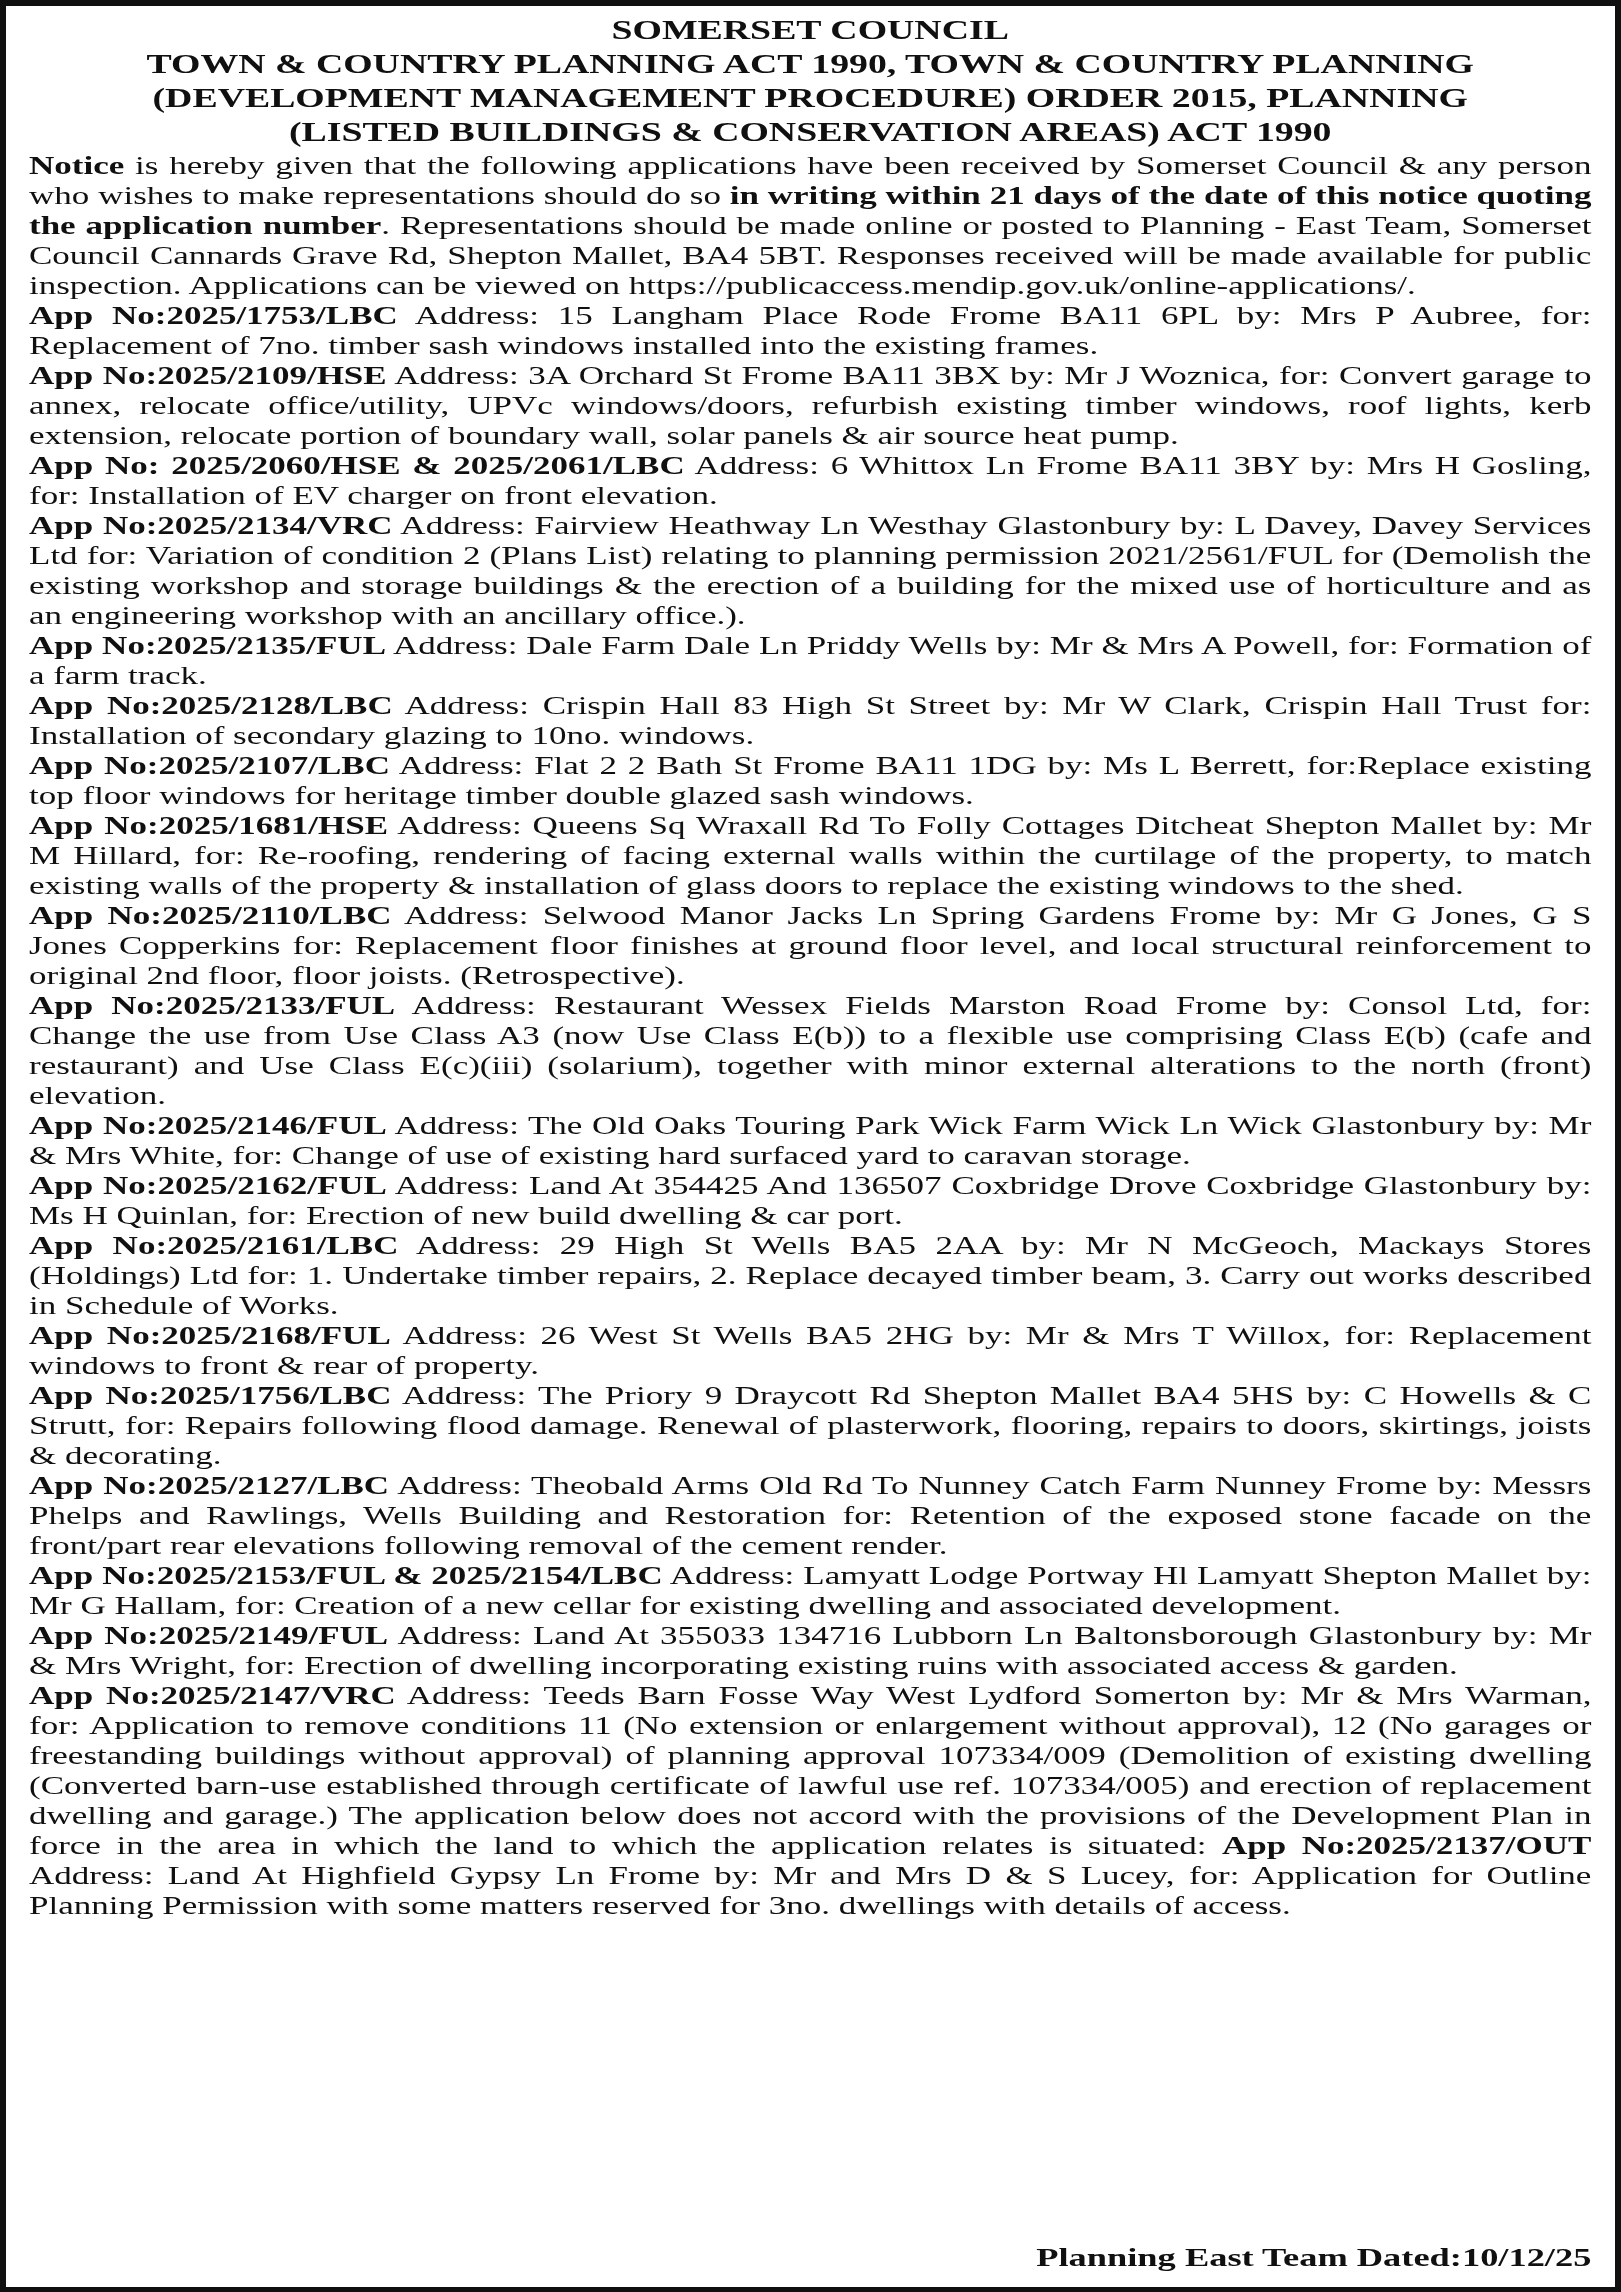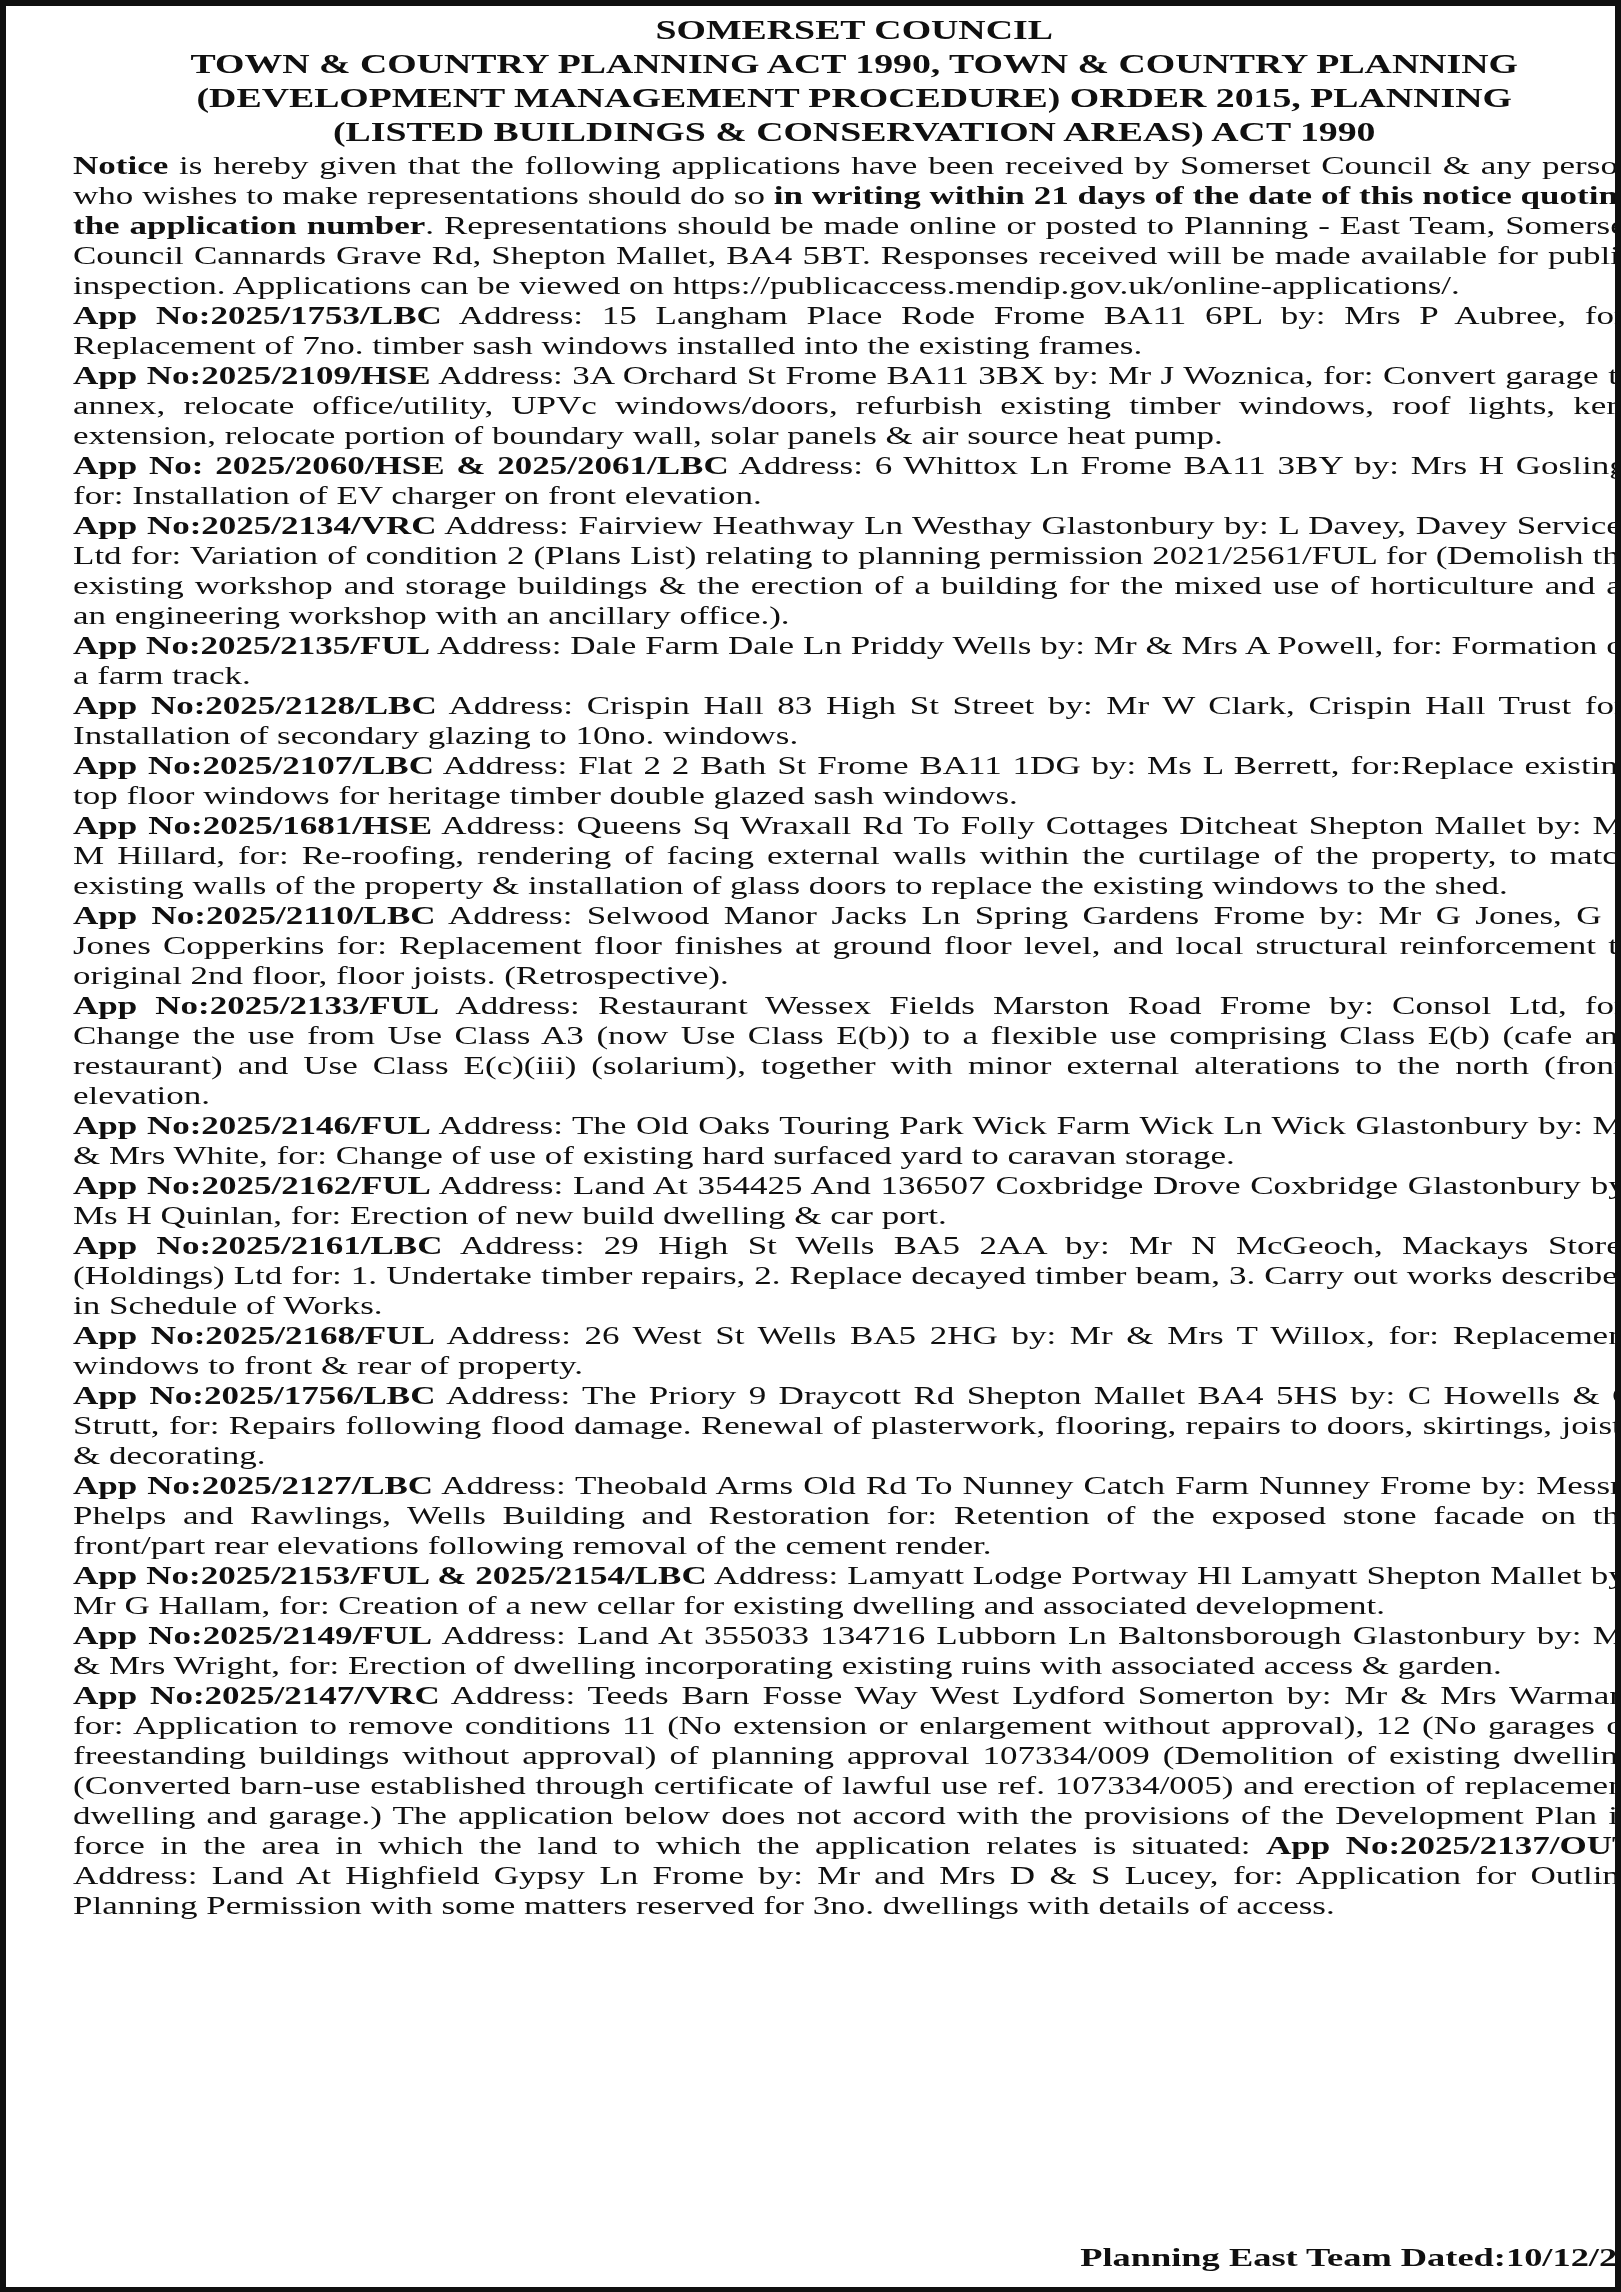"SOMERSET COUNCIL" .sheet { padding-left: 44px -> none }
